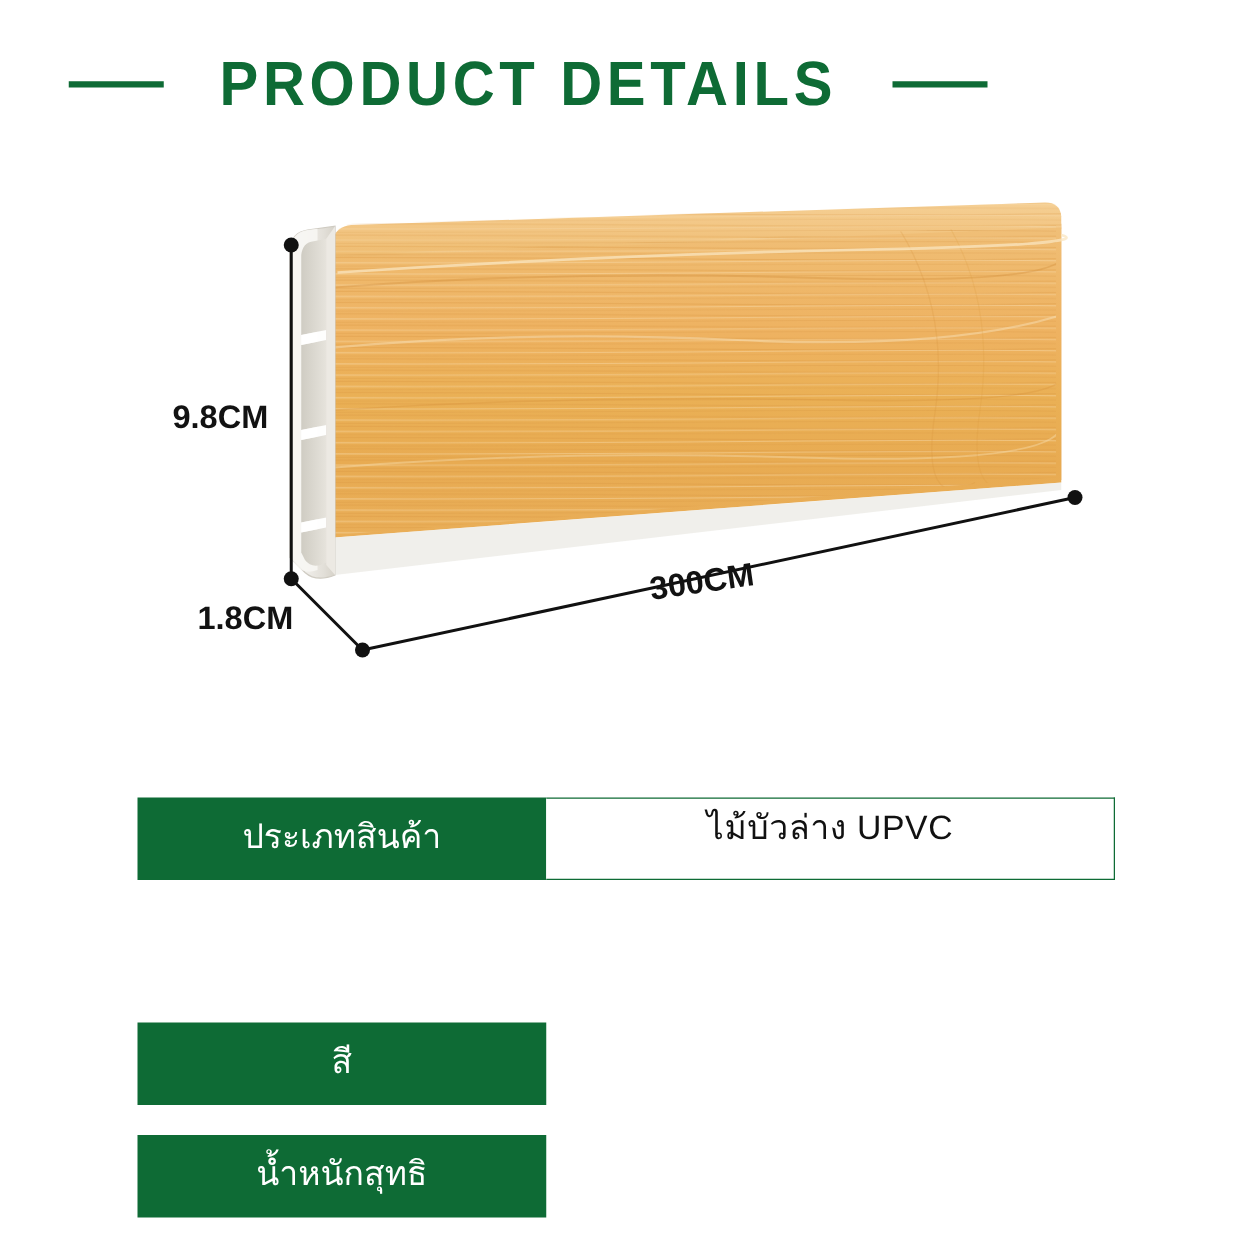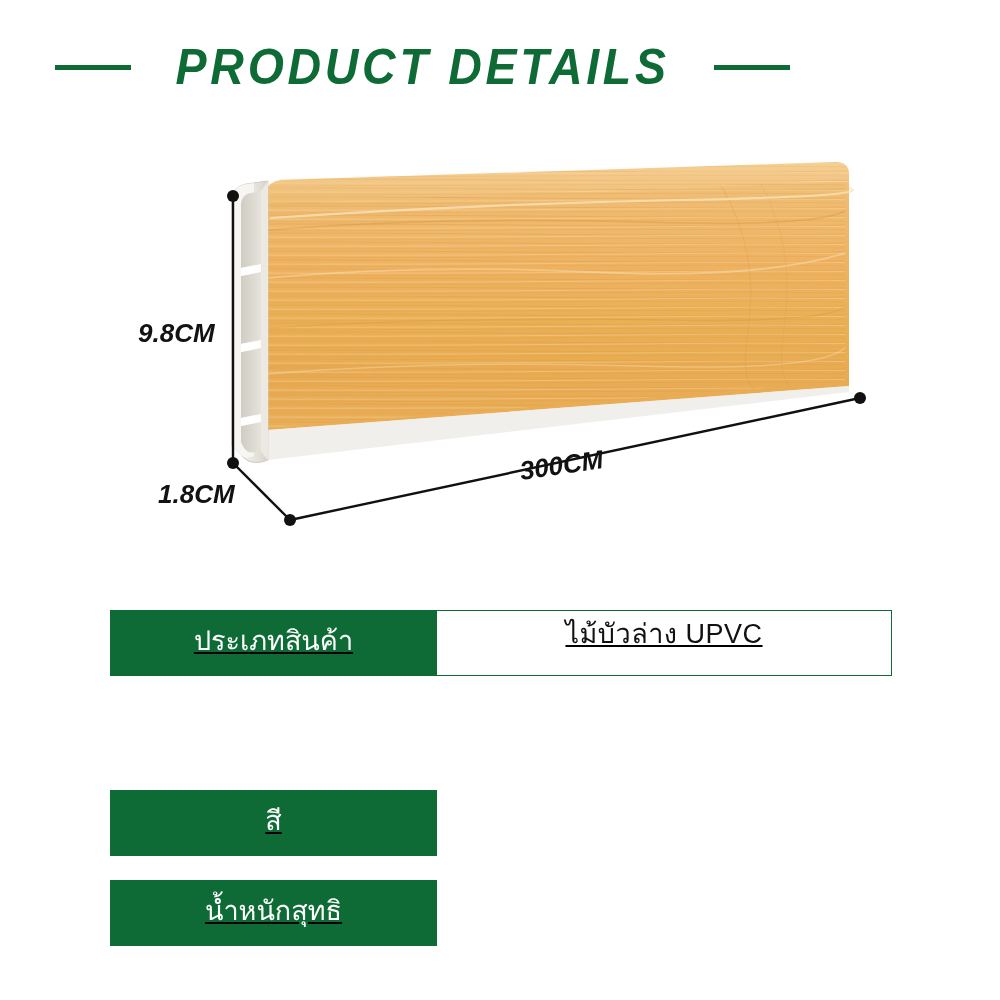"PRODUCT DETAILS" #header { font-style: italic -> none }
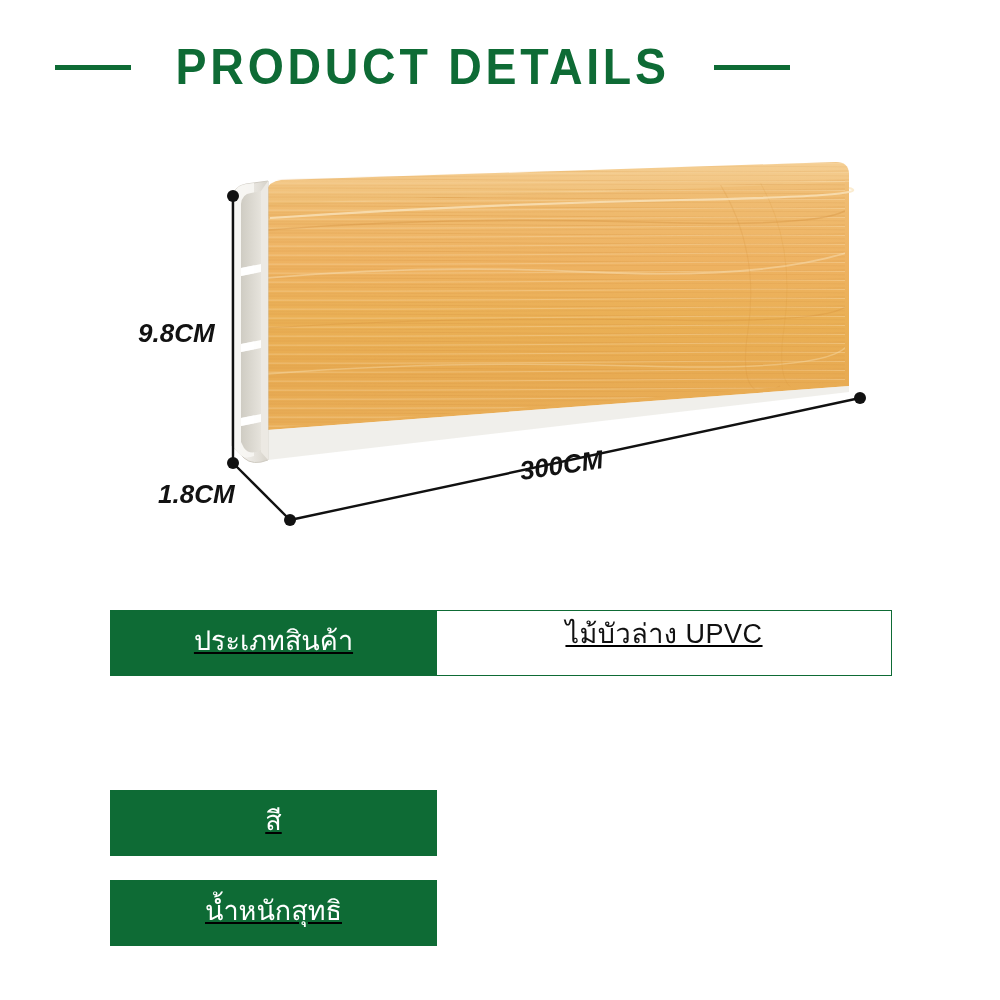"9.8CM" #product-figure { font-style: italic -> none }
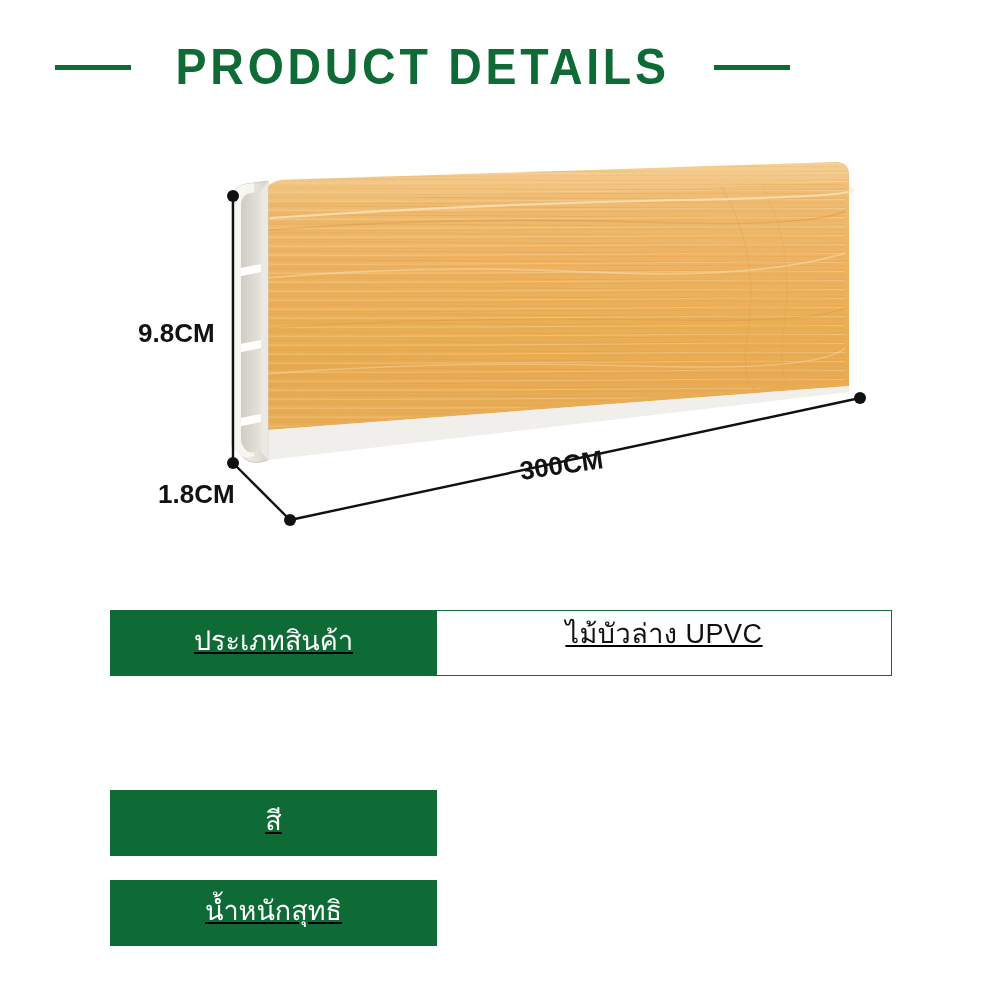"ประเภทสินค้า" #spec-table { text-decoration: underline -> none; top: 610px -> 638px }
